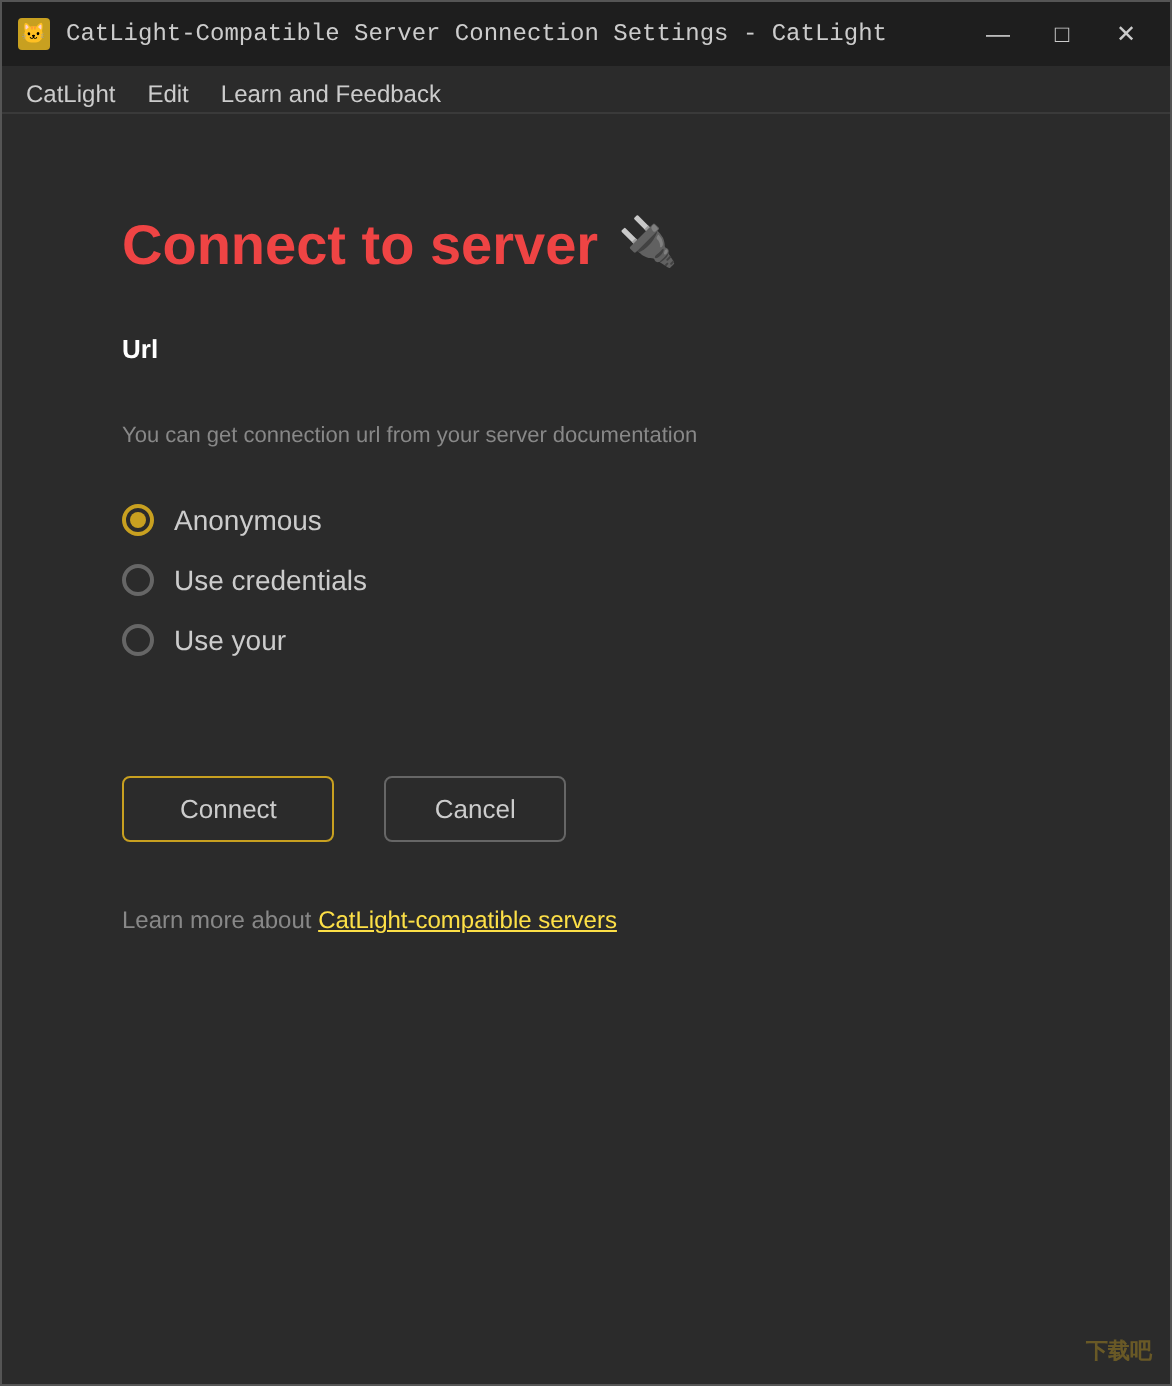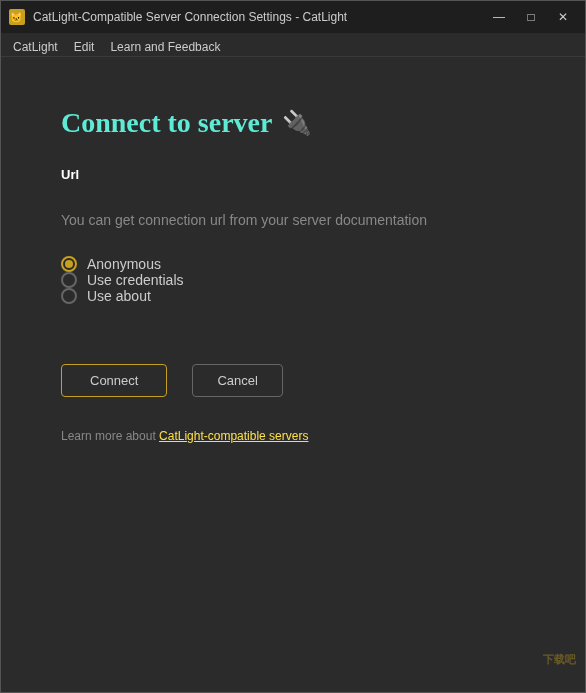"CatLight-Compatible Server Connection" .title-bar-title { font-family: none -> Liberation Mono, monospace }
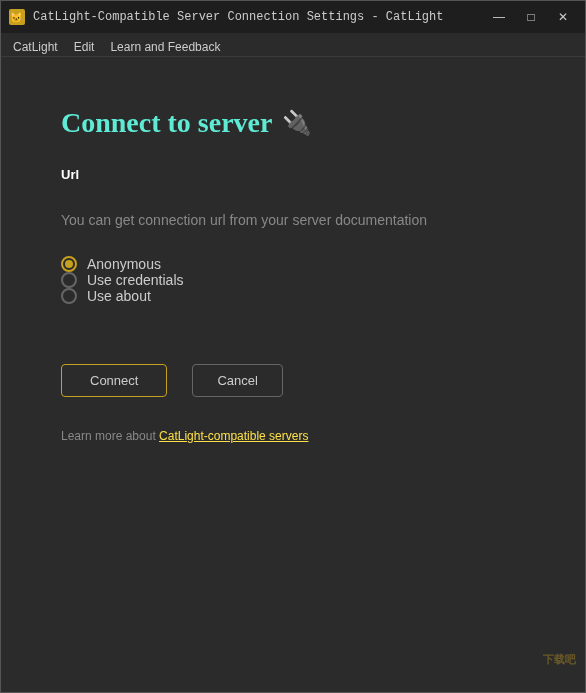"Connect to server" .page-title { align-items: center -> none; color: #5eead4 -> #ef4444; font-family: Liberation Serif, serif -> none }
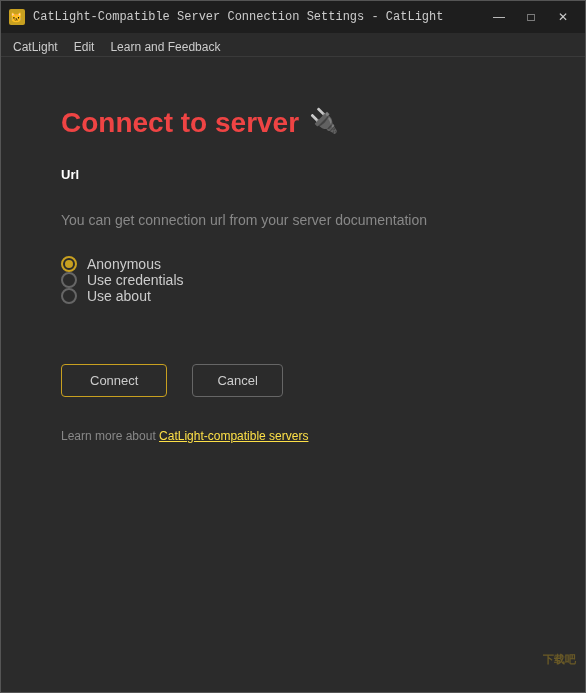"You can get connection url" .input-hint { font-size: 14px -> 11px }
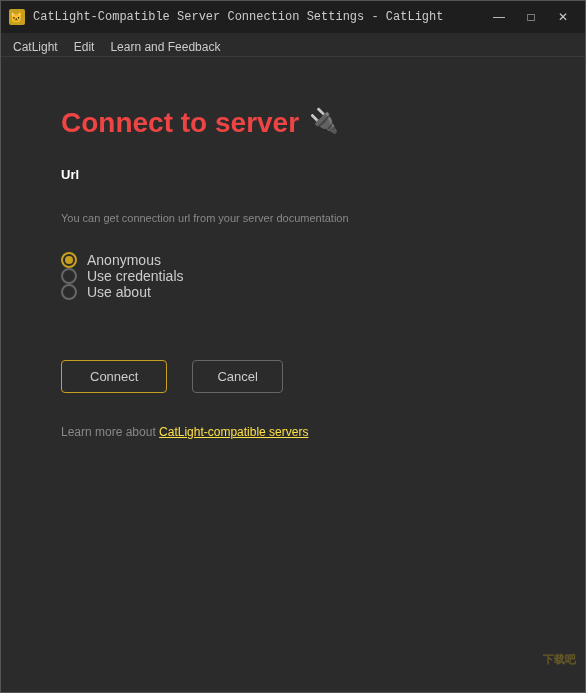"Anonymous" .radio-group { gap: none -> 14px }
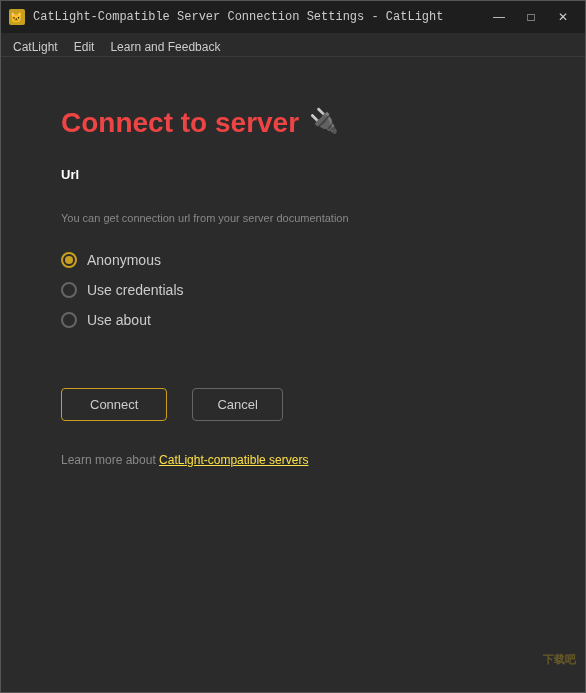"Use about" span.radio-label { text: about -> your }
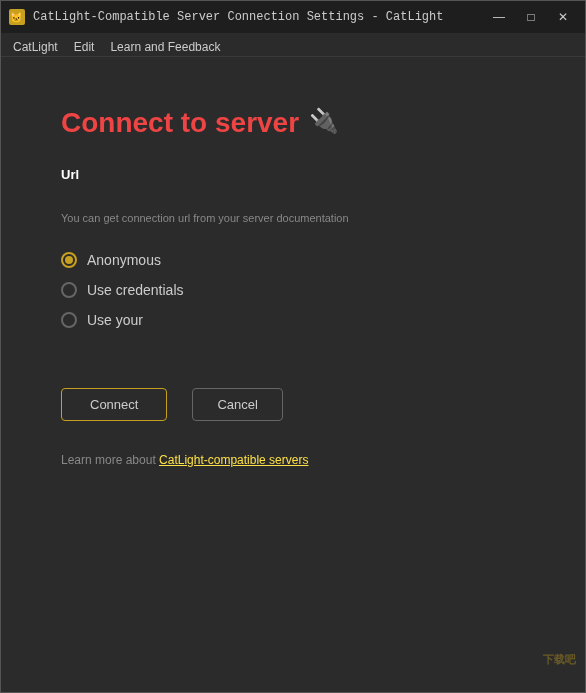"下载吧" .watermark { bottom: 26px -> 10px }
